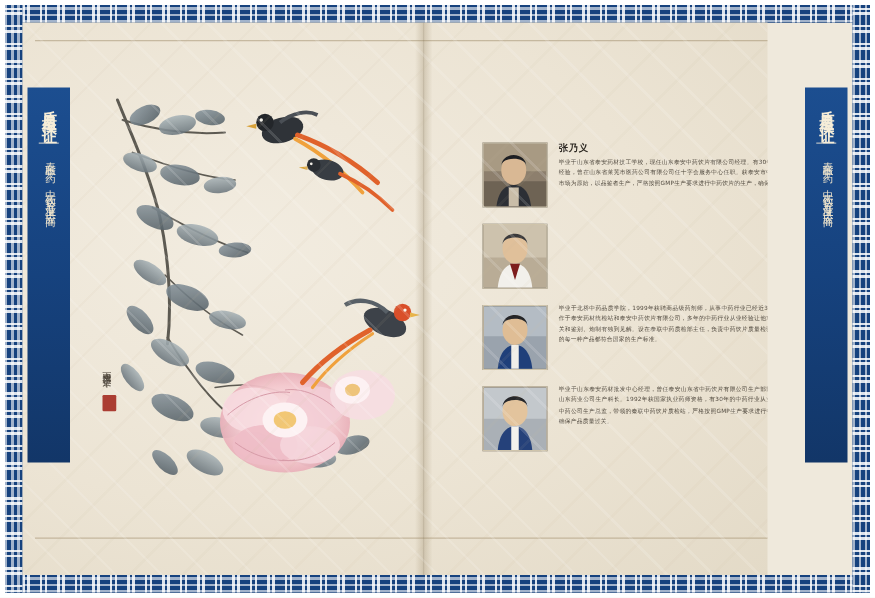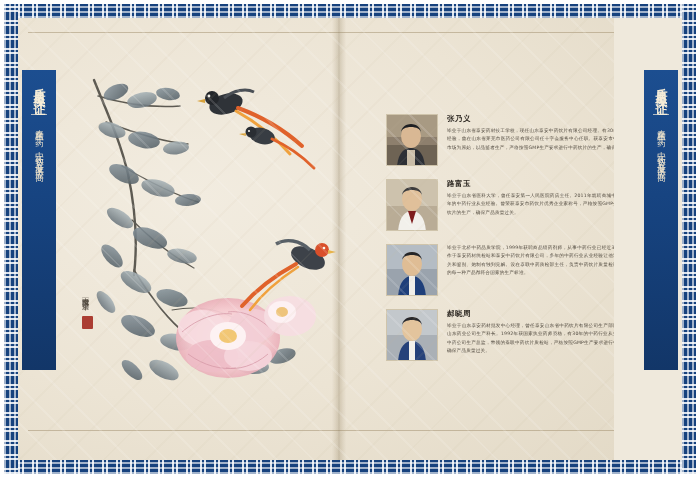"路富玉" div.person-text { html: <div> <div>路富玉</div> <div>毕业于山东省医科大学，曾任泰安第一人民医院药房主任。2011年就聘商城中医师职称，有30年的中药行业从业经验。曾荣获泰安市药饮片优秀企业家称号，严格按照GMP生产要求进行中药饮片的生产，确保产品质量过关。</div> </div> -> none }
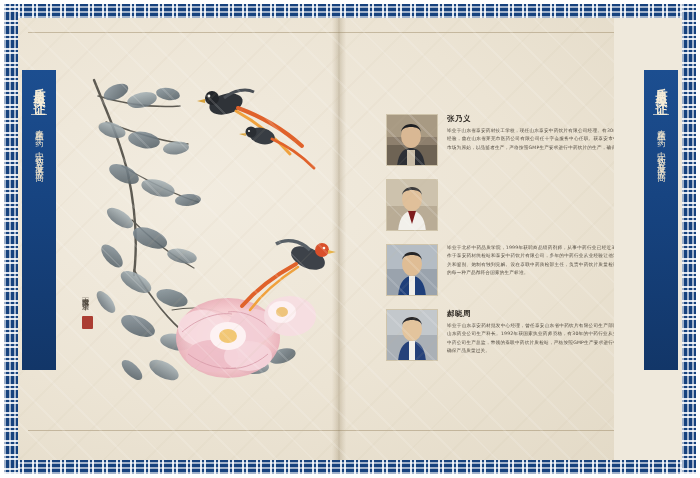"郝晓周" div.person-name { html: <div>郝晓周</div> -> none }
